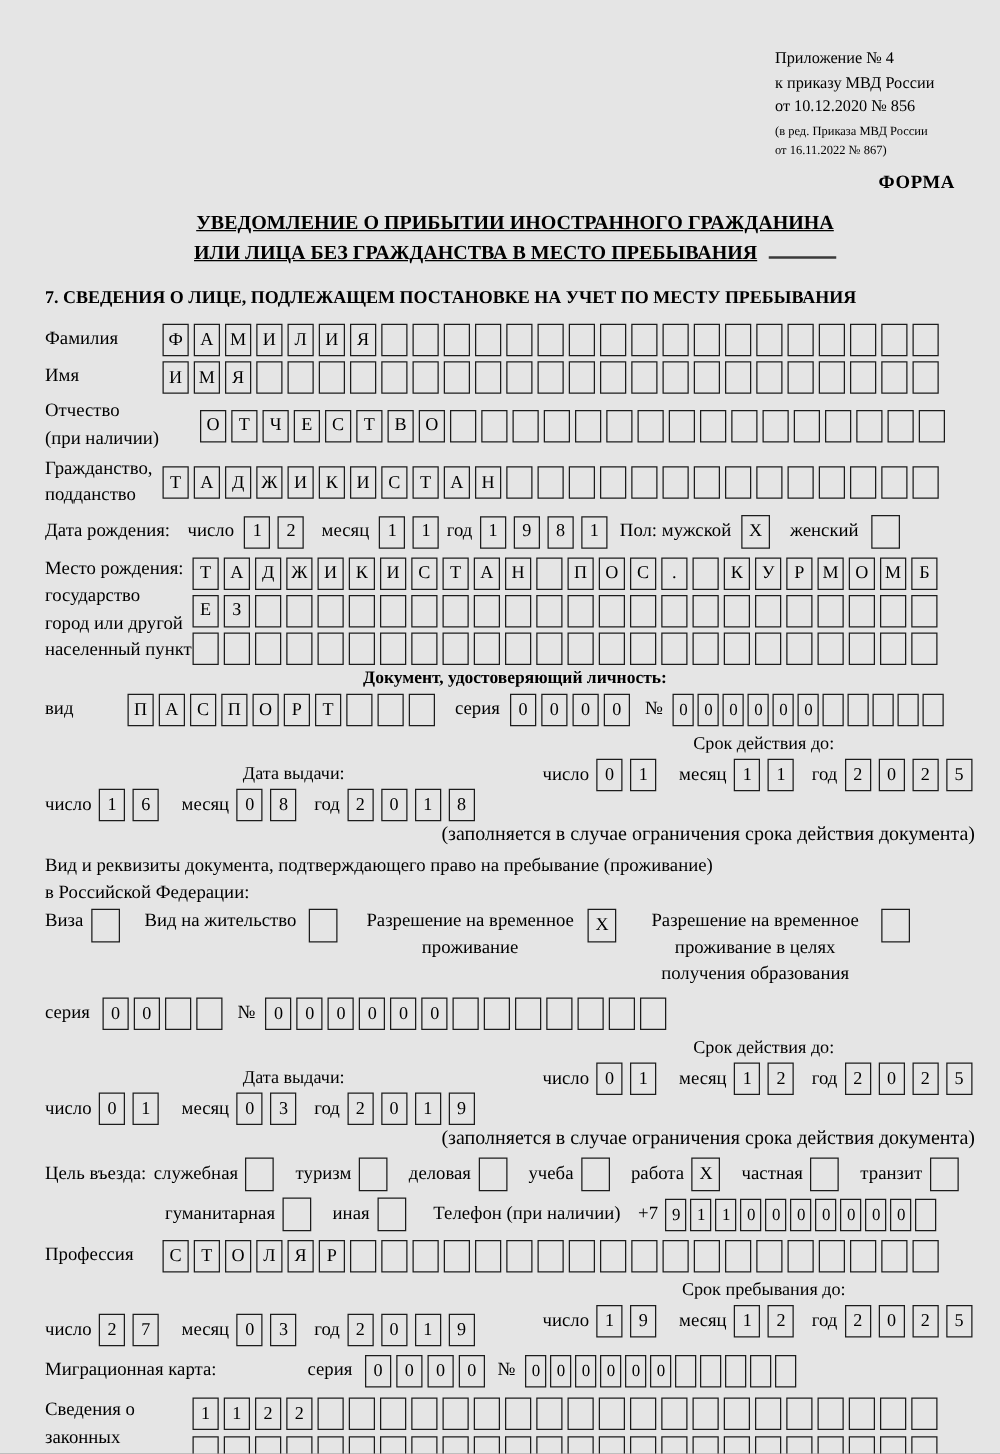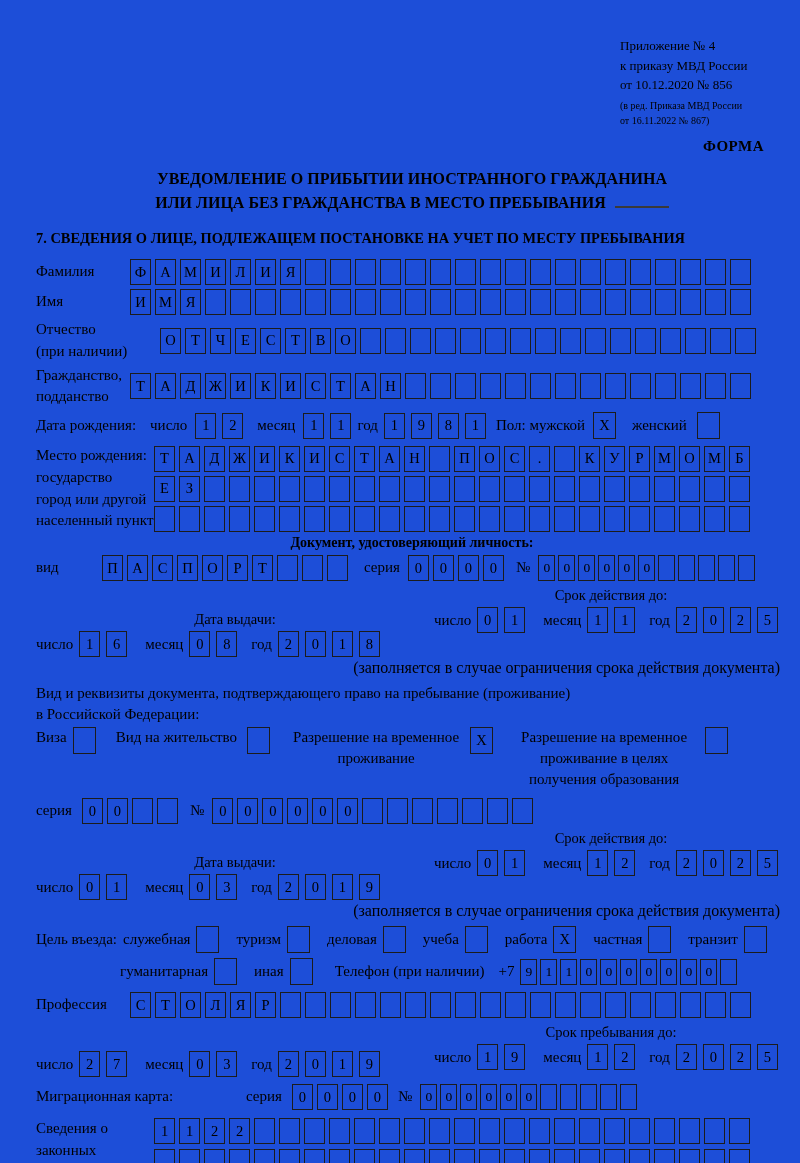"Приложение № 4" .page { background: #1d4ed8 -> #e5e5e5 }
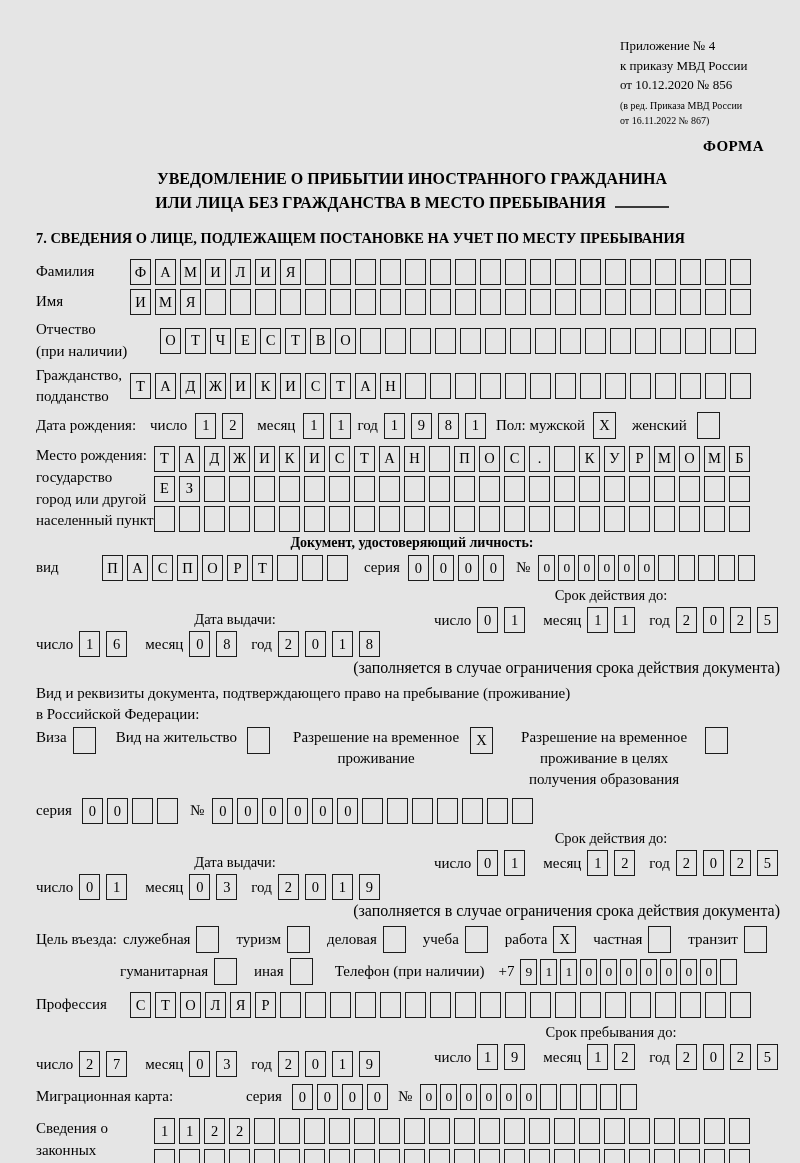"УВЕДОМЛЕНИЕ О ПРИБЫТИИ ИНОСТРАННОГО" .title { text-decoration: none -> underline }
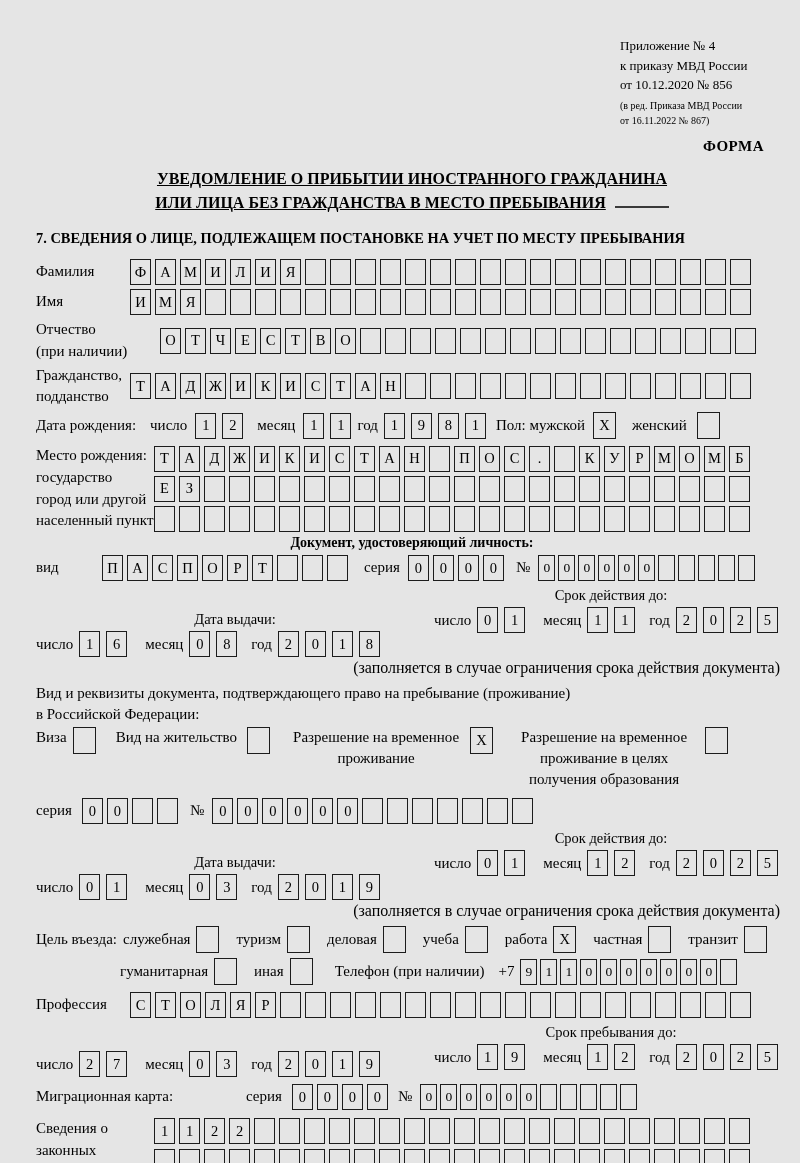"гуманитарная" div.pair { margin-left: 4px -> 16px }
